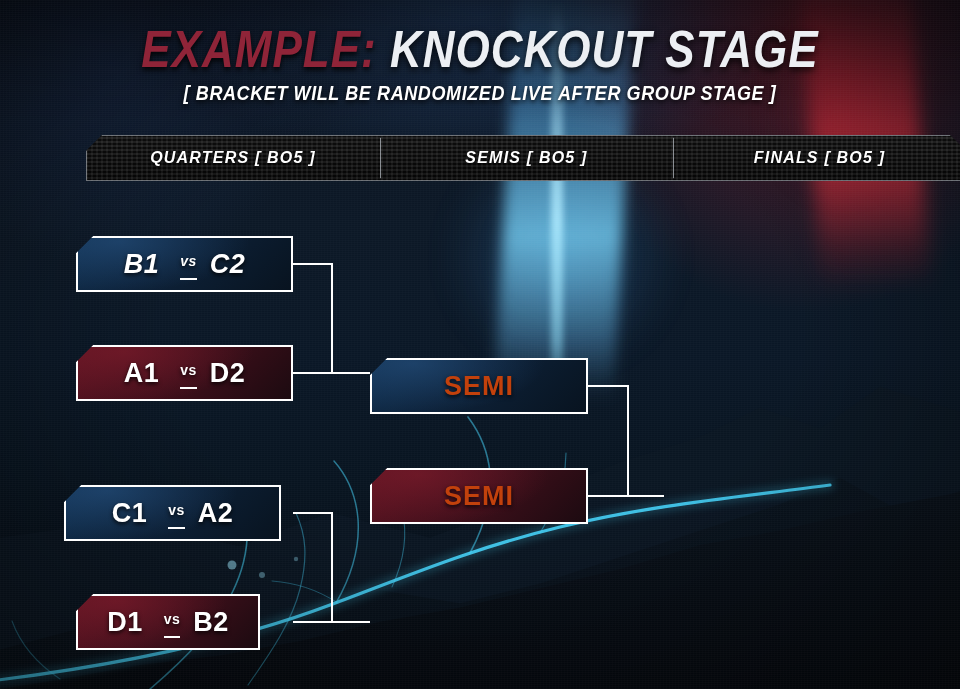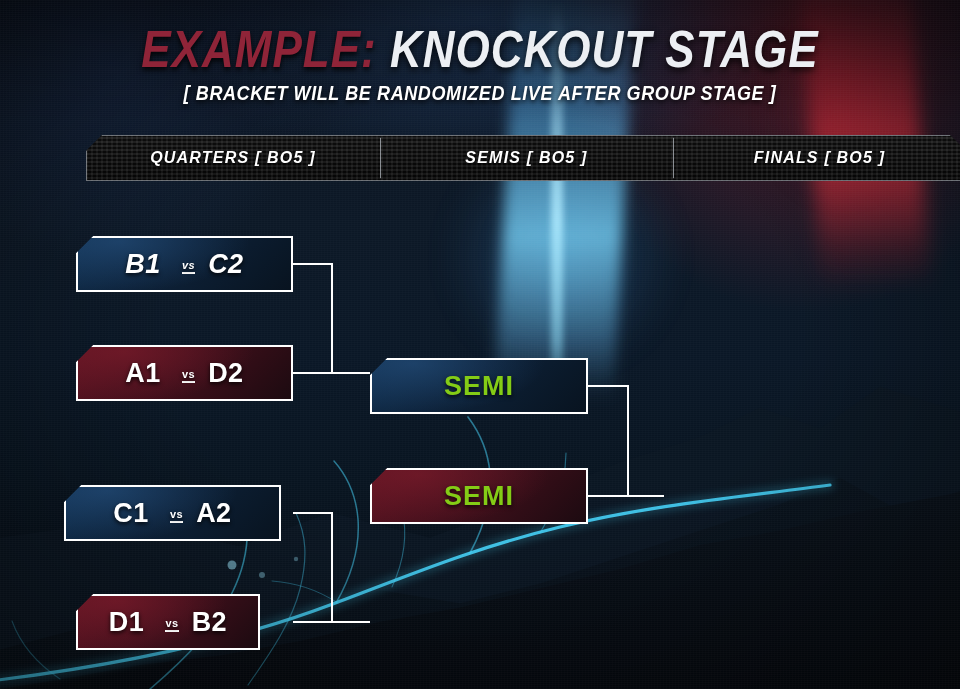"vs" .vs { font-size: 11px -> 14px; padding-bottom: 1px -> 9px }
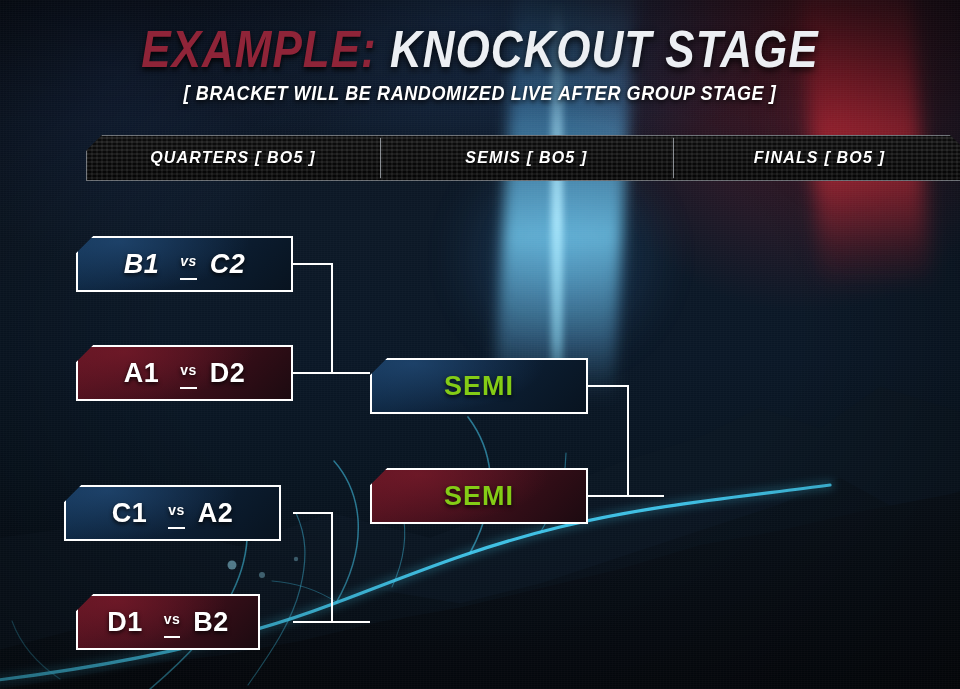"SEMI" .round-label { color: #84cc16 -> #c2410c }
